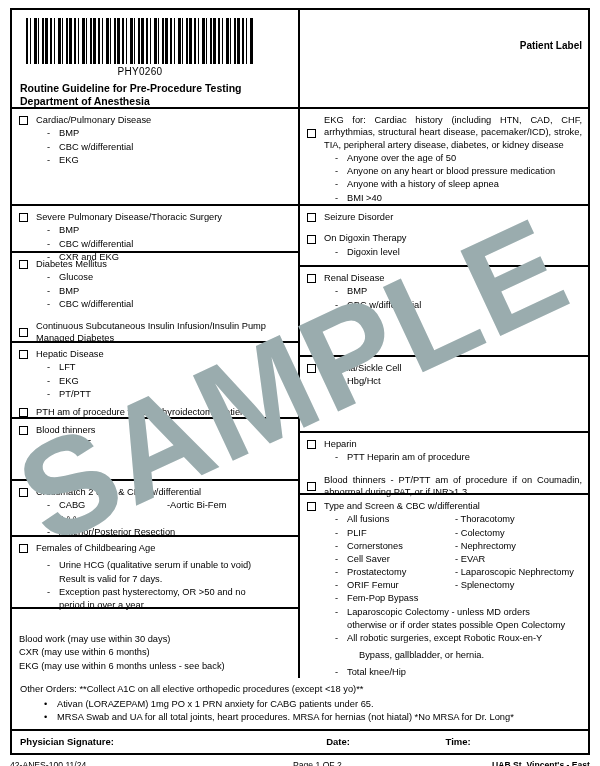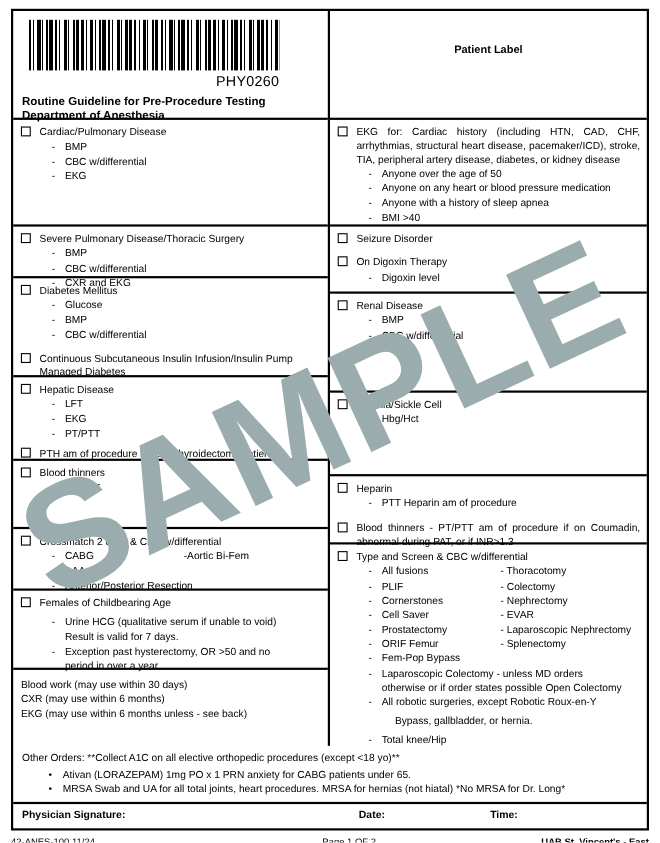"Patient Label" .hdr-right { justify-content: center -> flex-end }
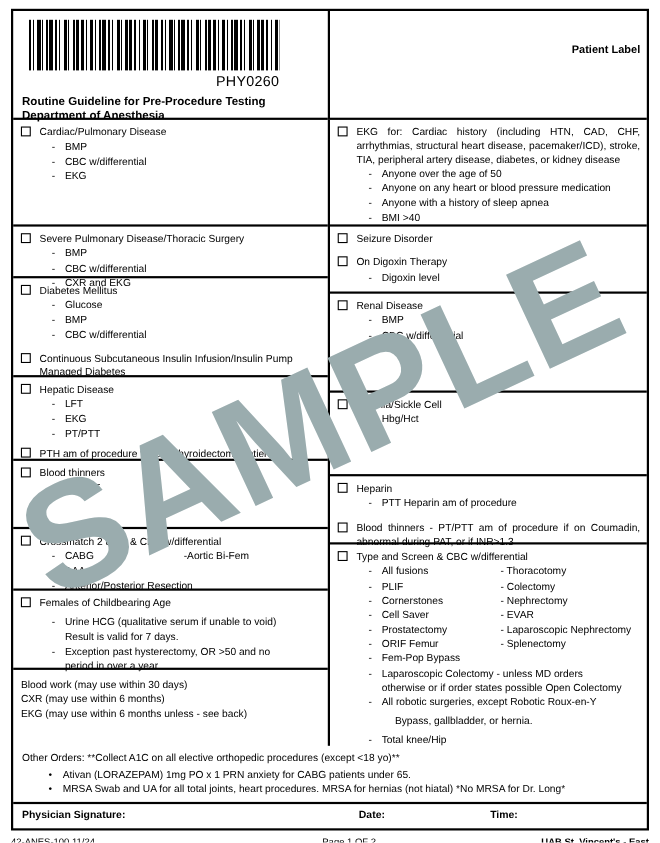"PHY0260" .barcode-num { font-size: 13px -> 10px; text-align: right -> center }
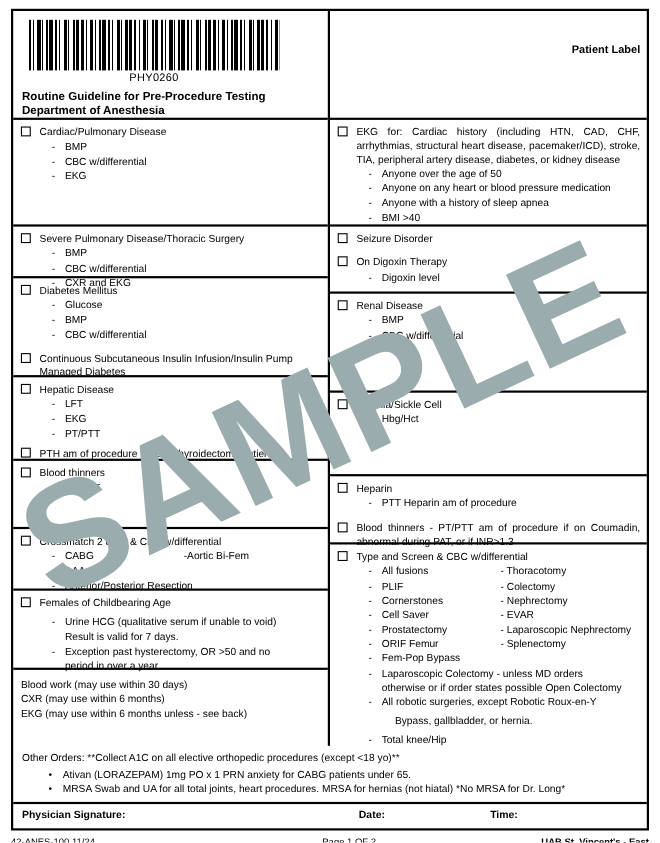"Cardiac/Pulmonary Disease" .line { align-items: flex-start -> center }
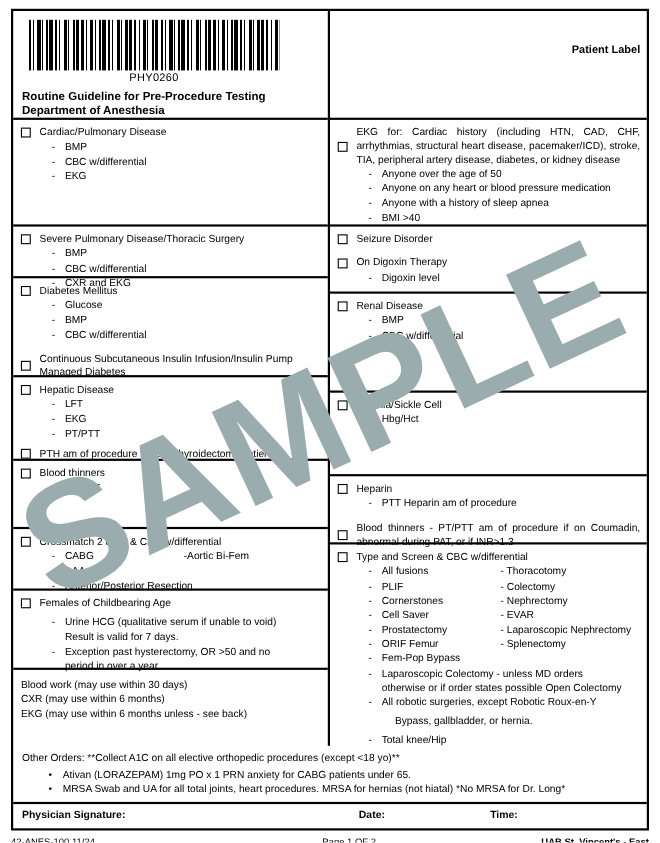"Blood work (may use within" div.cell { padding-top: 7px -> 24px }
